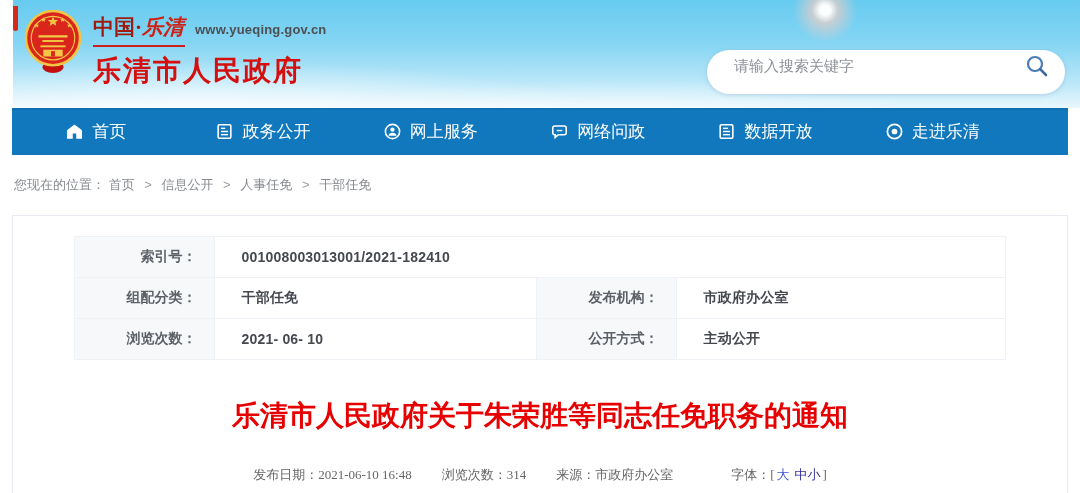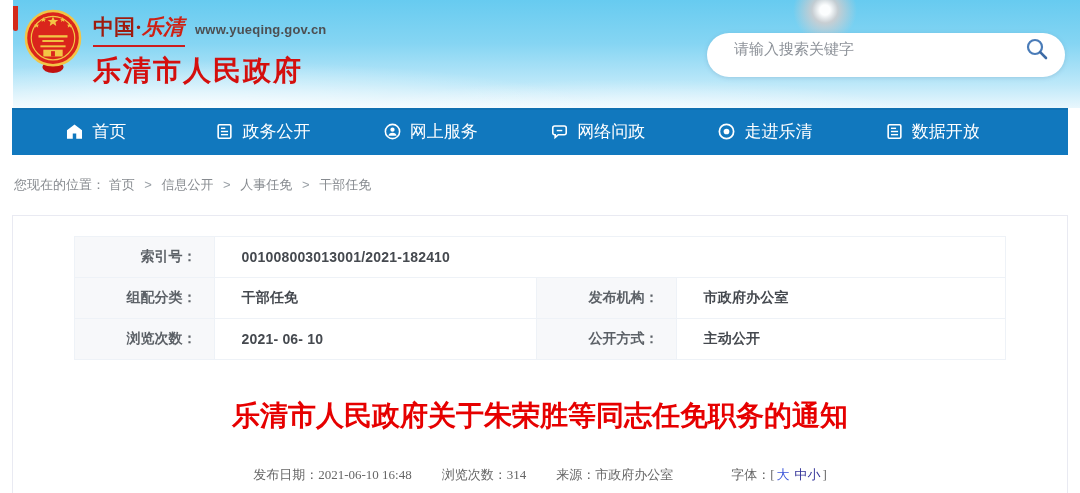"请输入搜索关键字" .search { top: 33px -> 50px }
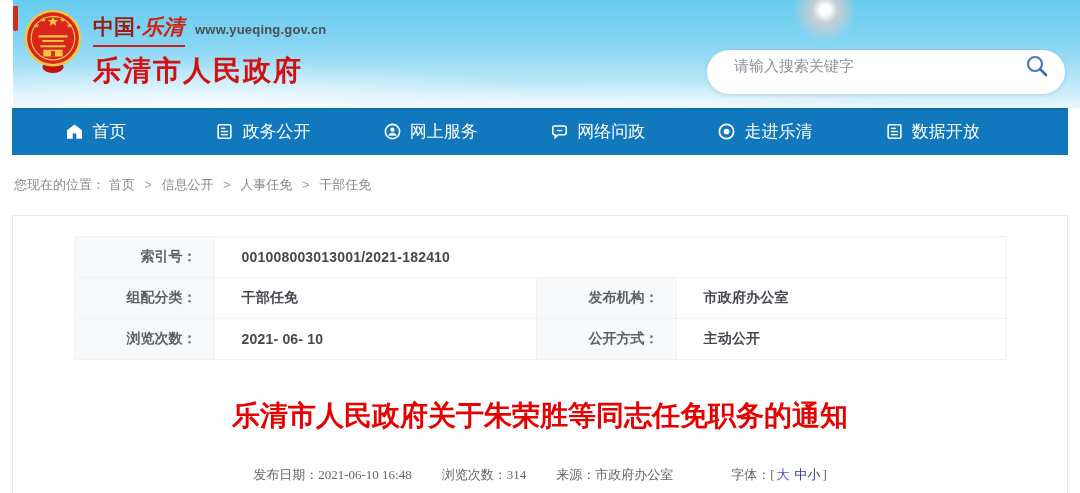"走进乐清" a.nav-item { order: before "数据开放" -> after "数据开放" }
